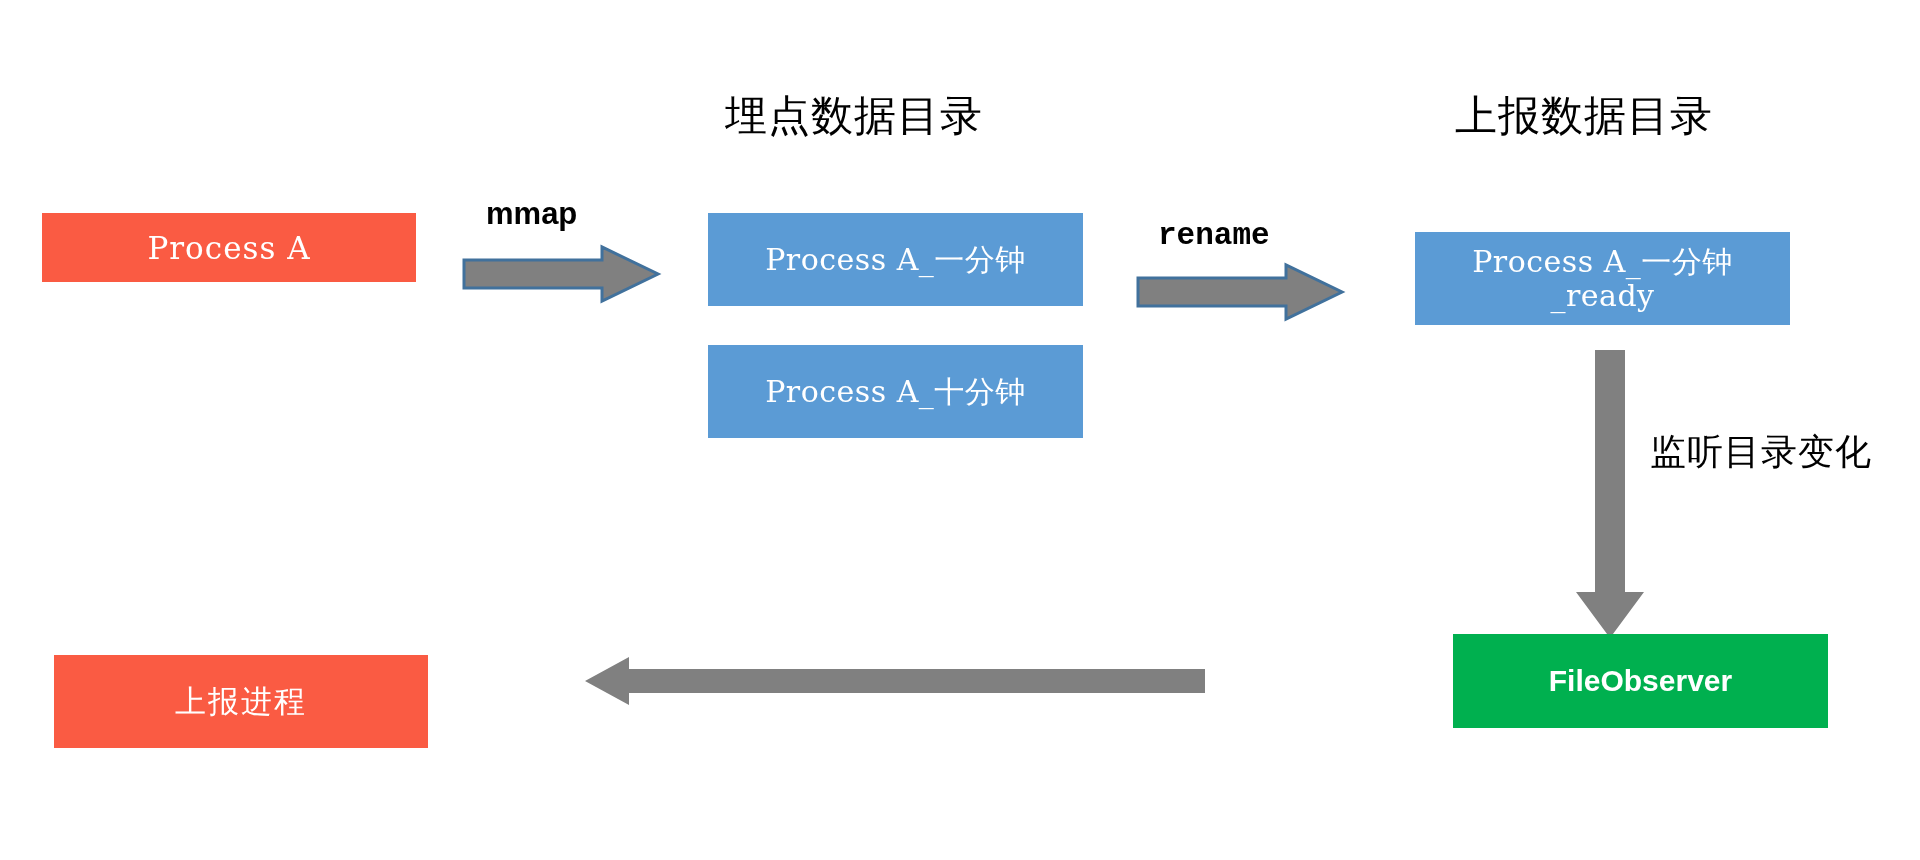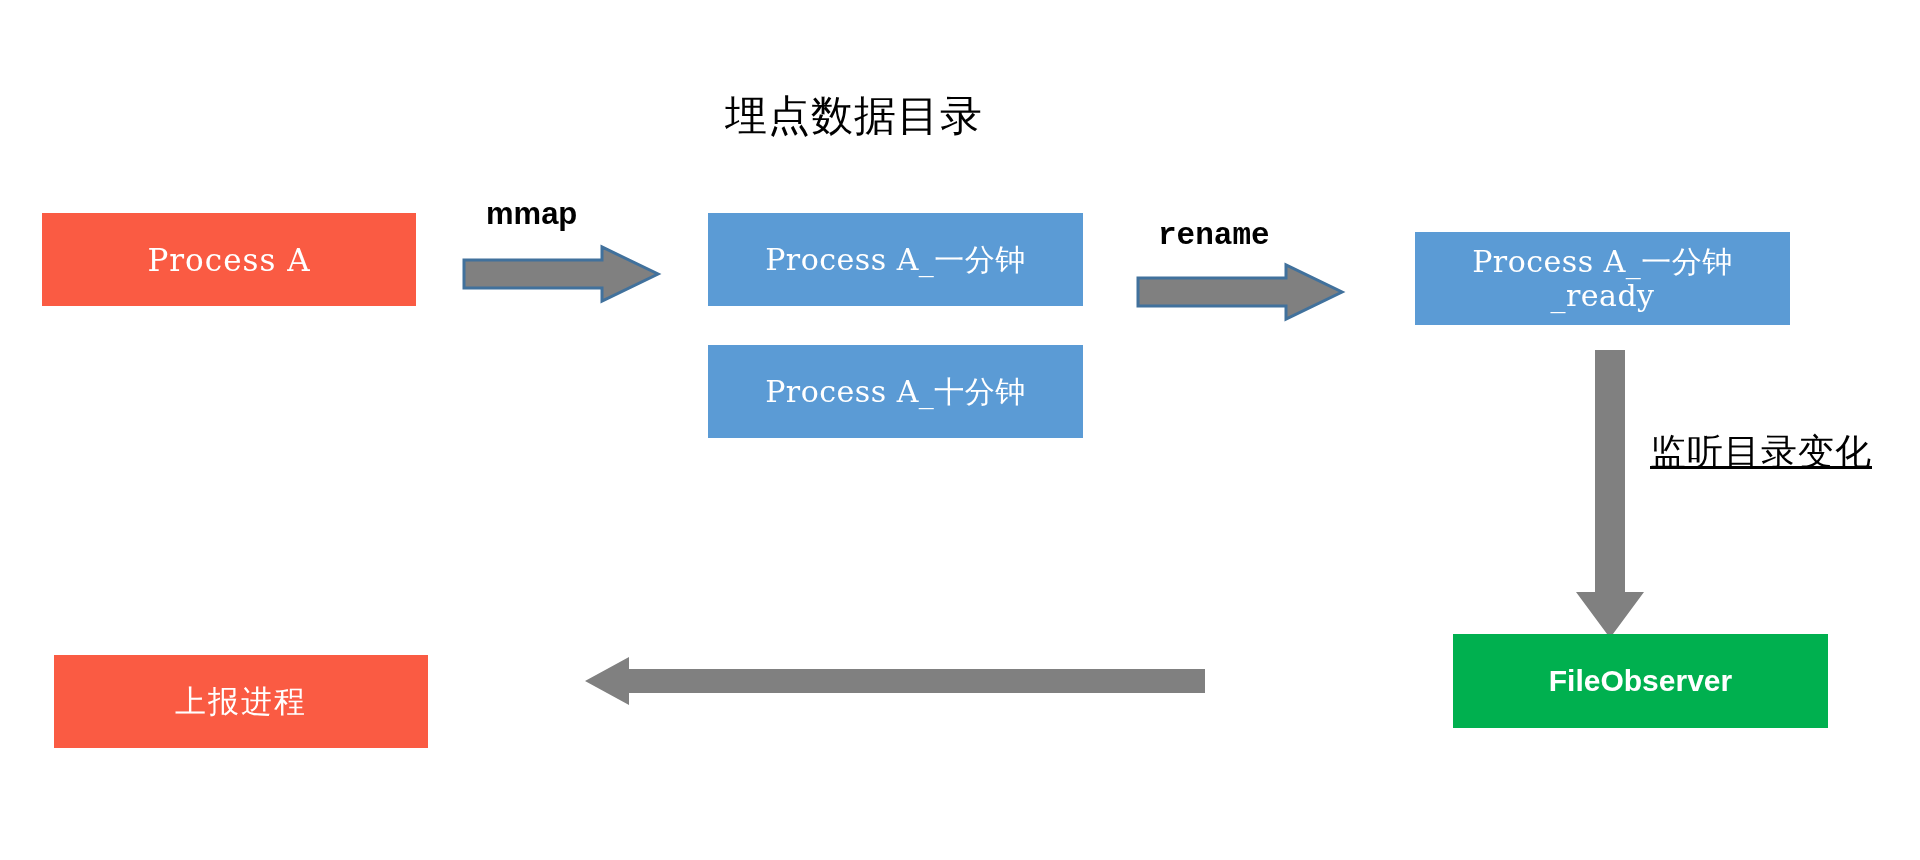"上报数据目录" div.dir-title { html: none -> <div>上报数据目录</div> }
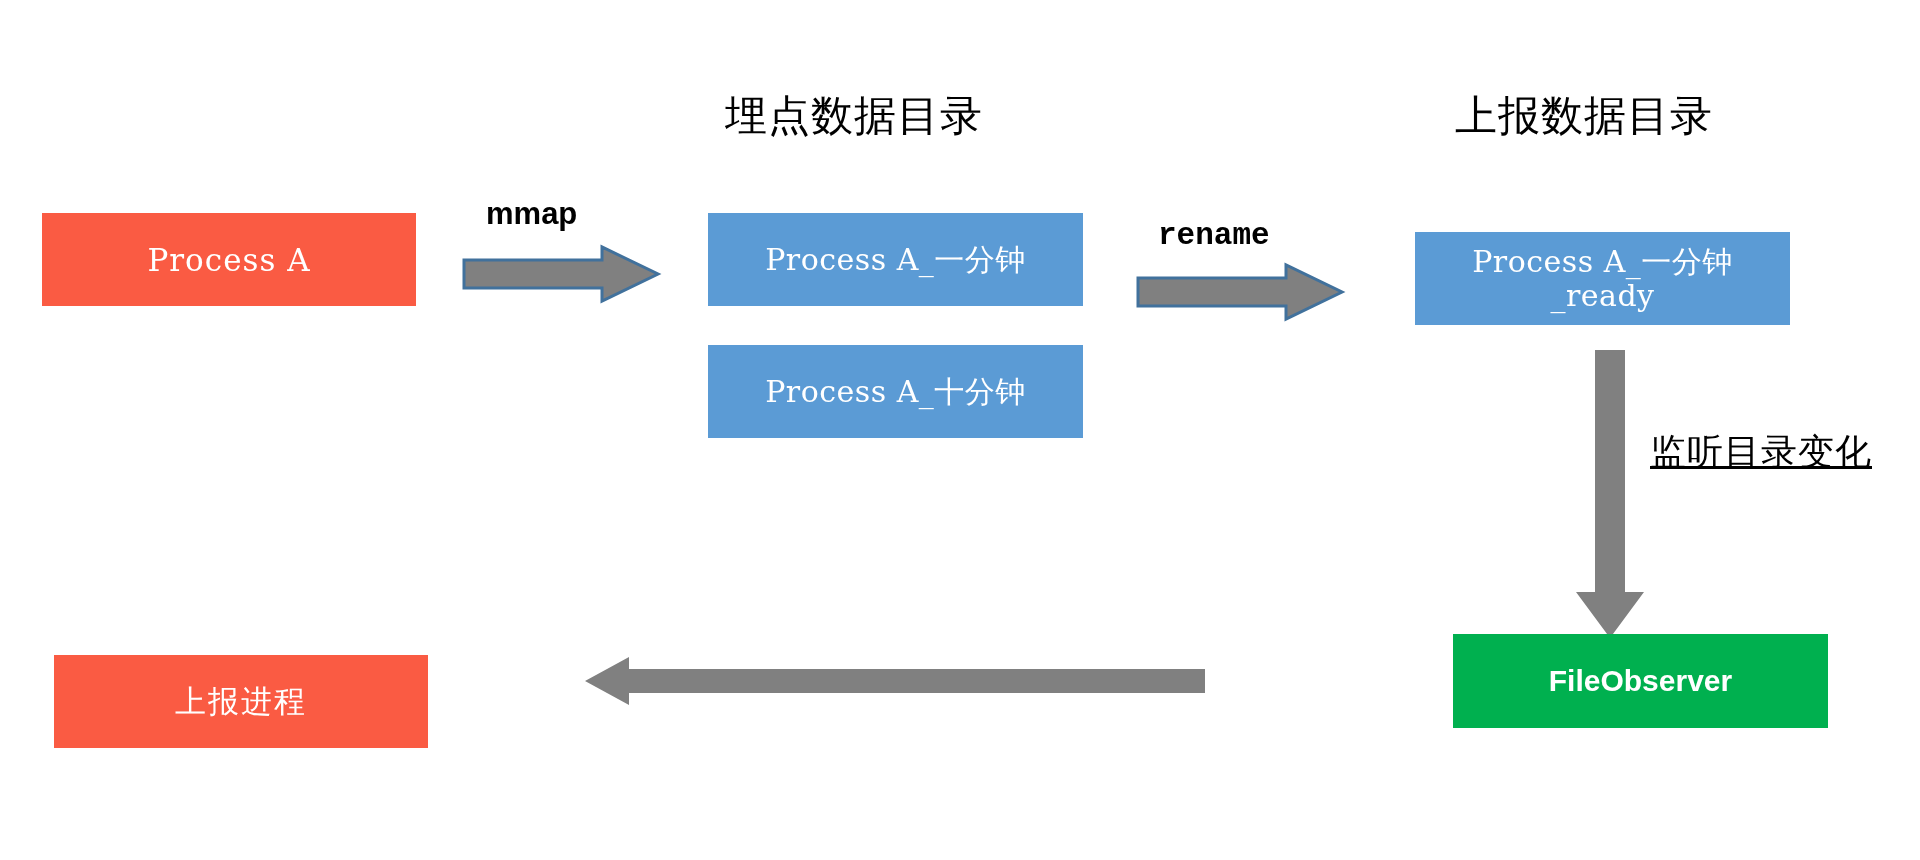"Process A" div.box { height: 93px -> 69px }
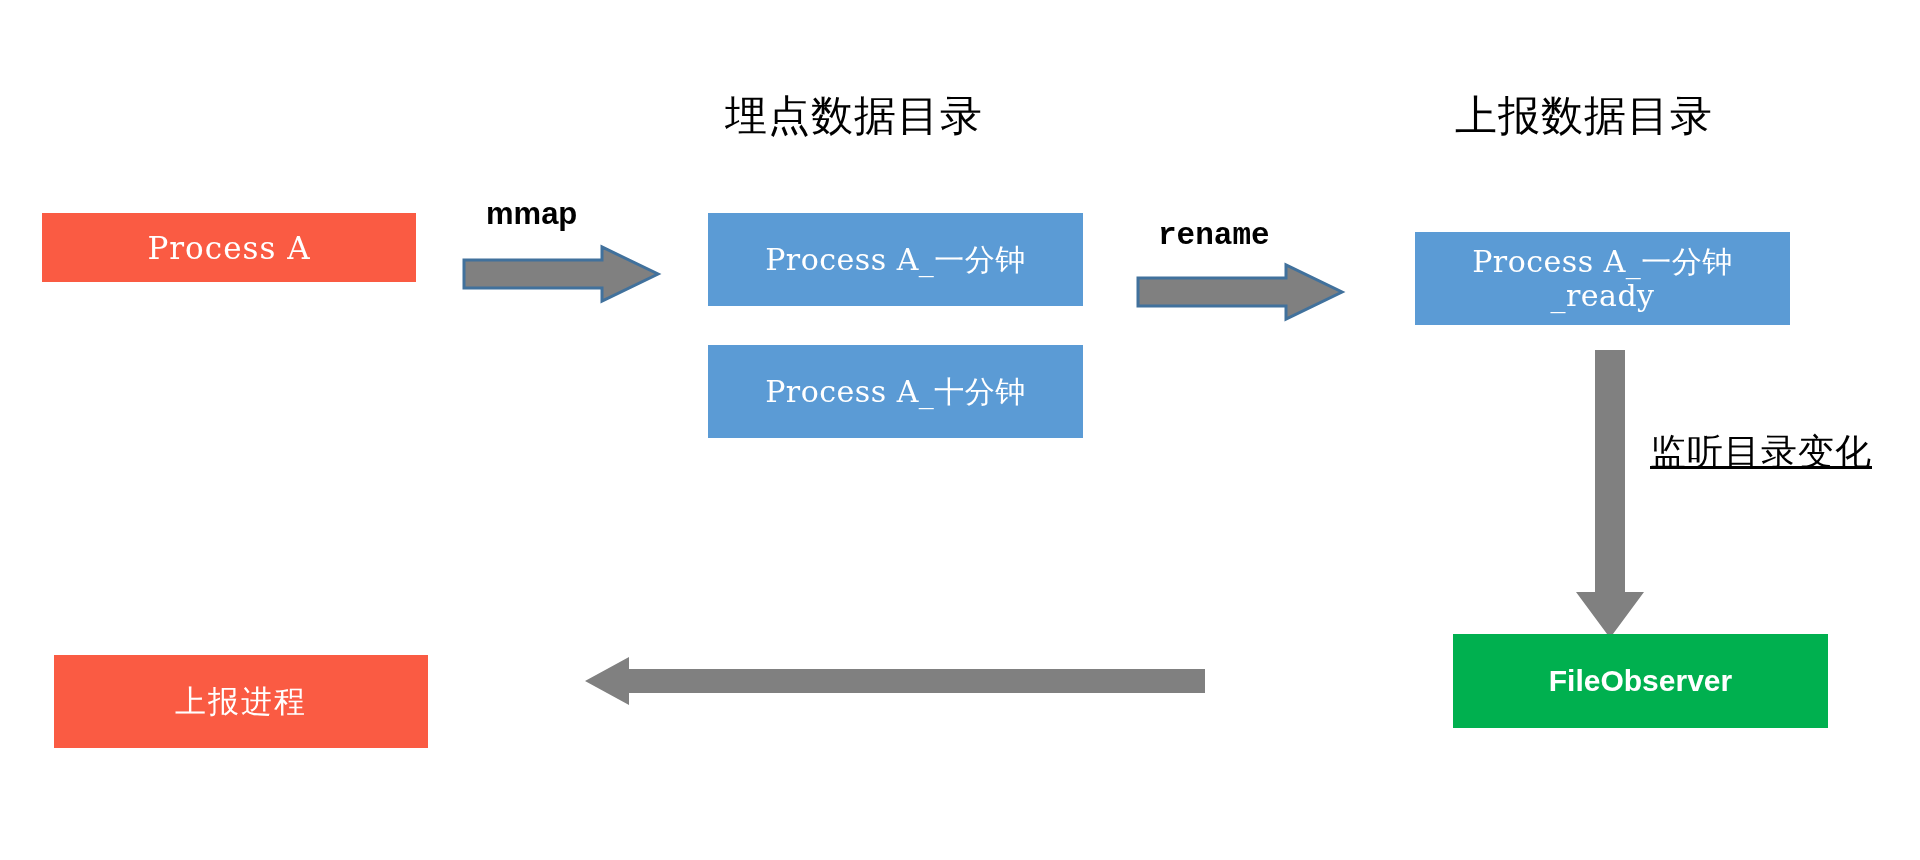"监听目录变化" div.edge-label { text-decoration: underline -> none }
